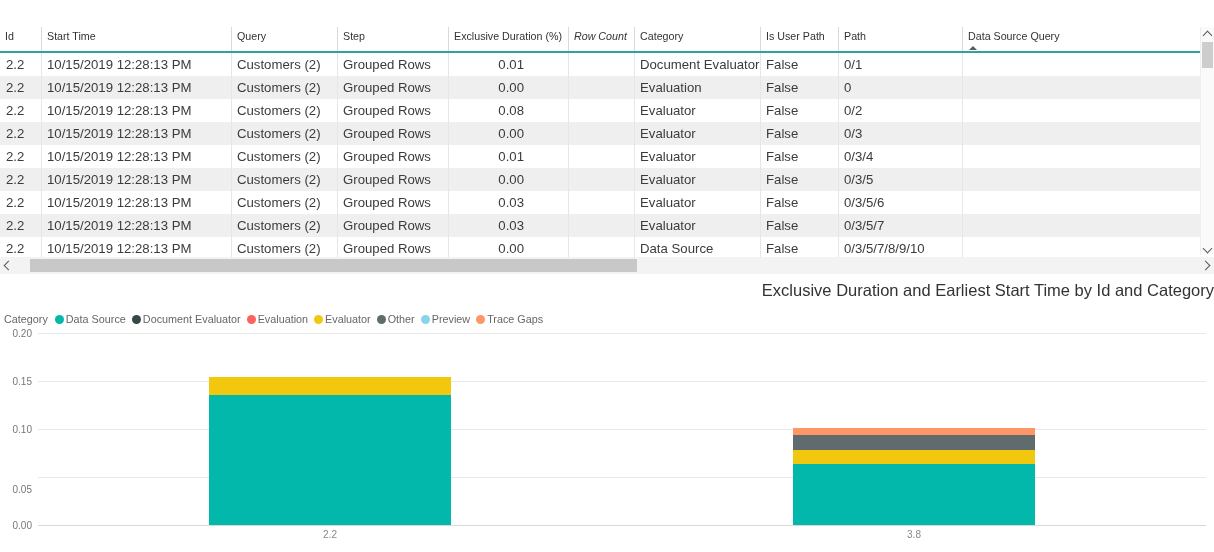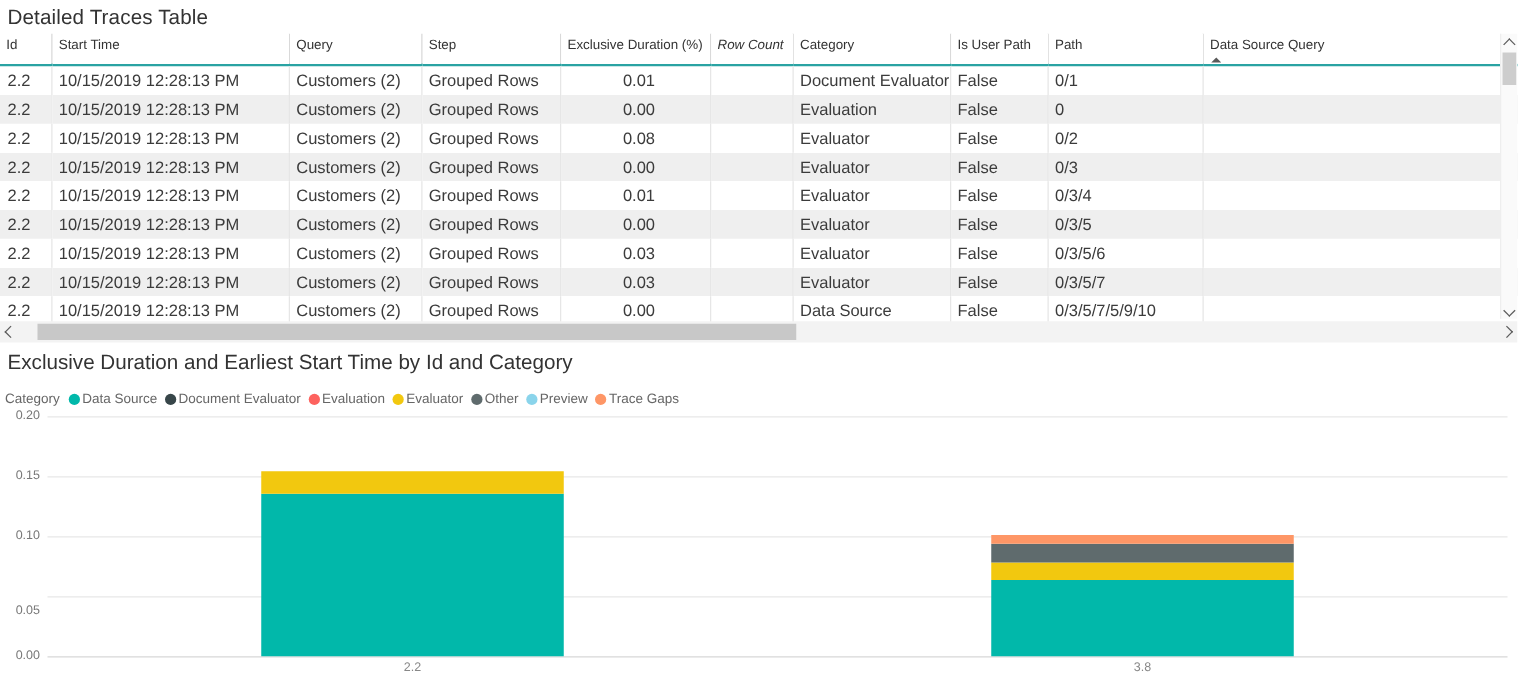"Detailed Traces Table" div.visual-title { html: <div>Detailed Traces Table</div> -> none }
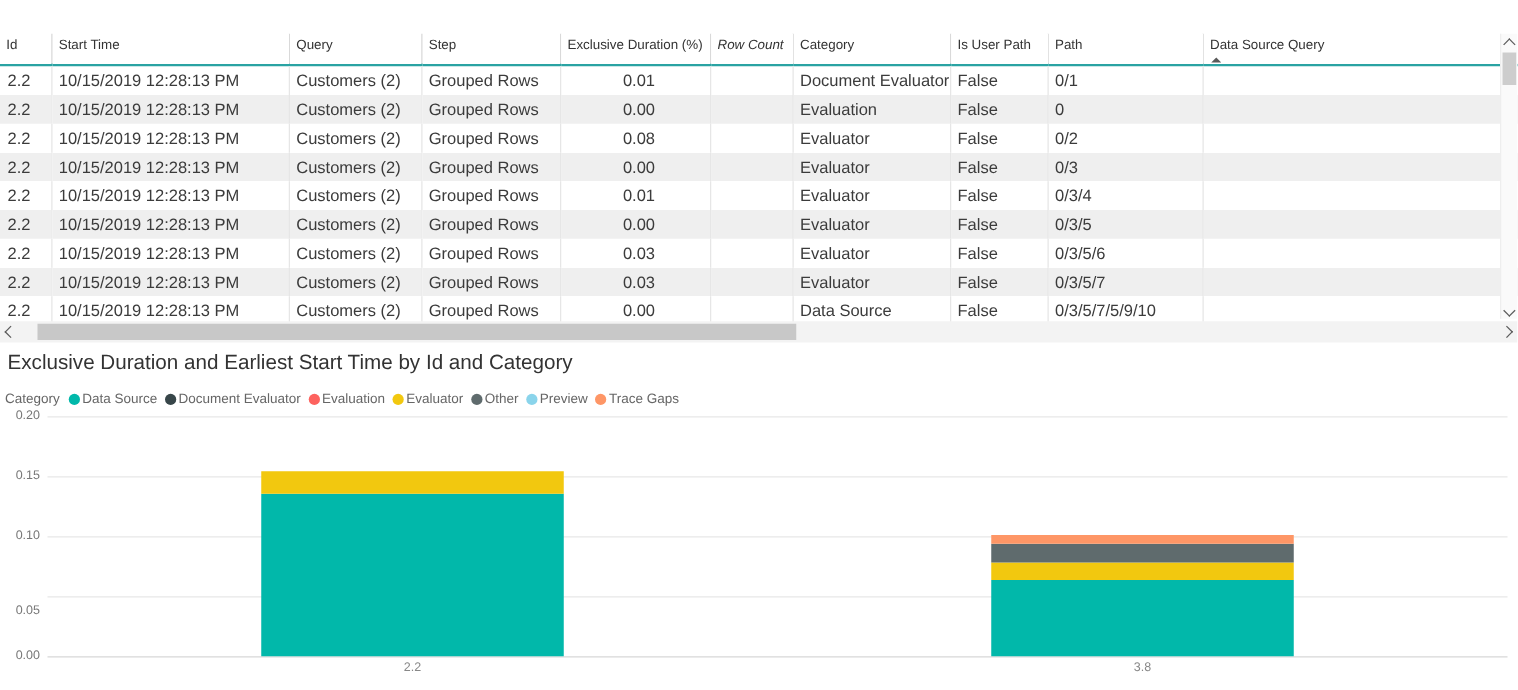"0/3/5/7/5/9/10" td.c-path { text: 0/3/5/7/5/9/10 -> 0/3/5/7/8/9/10 }
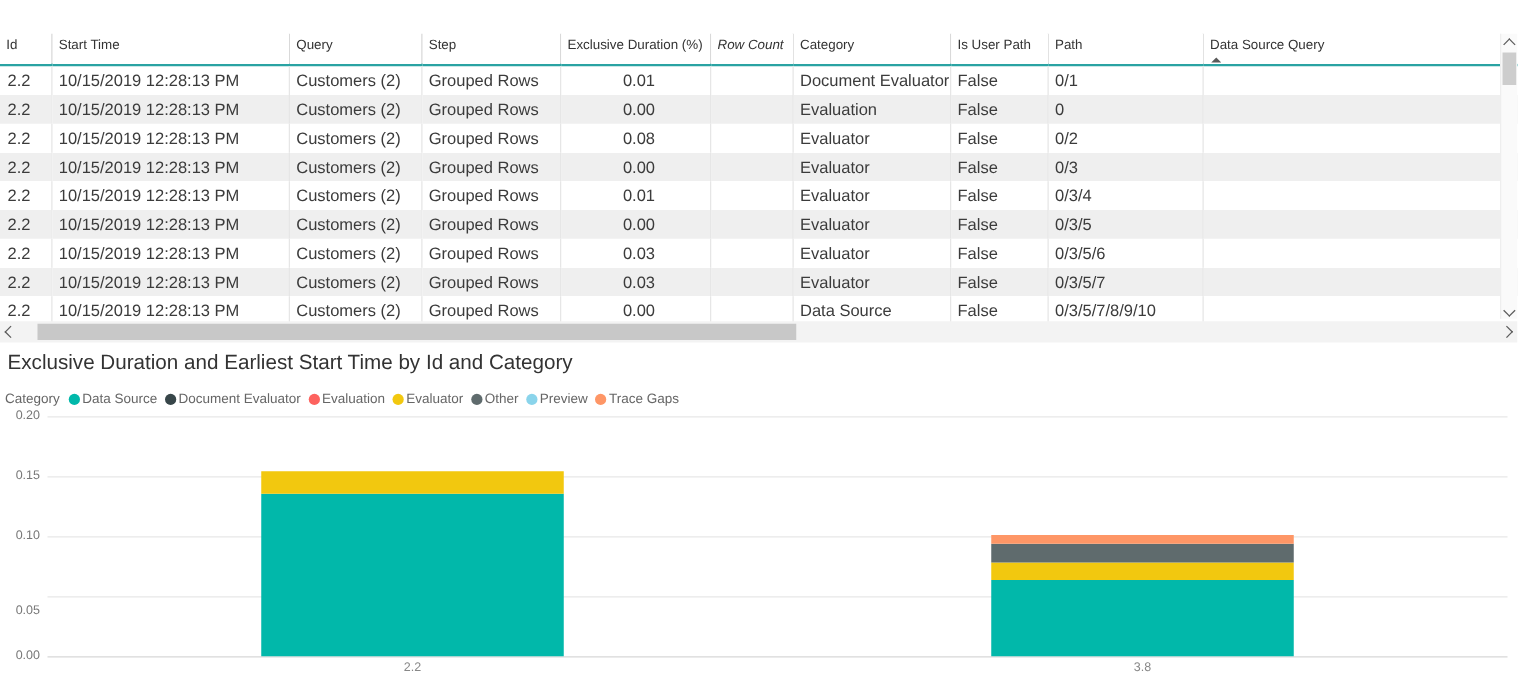"Exclusive Duration and Earliest Start" .chart-visual { text-align: none -> right }
